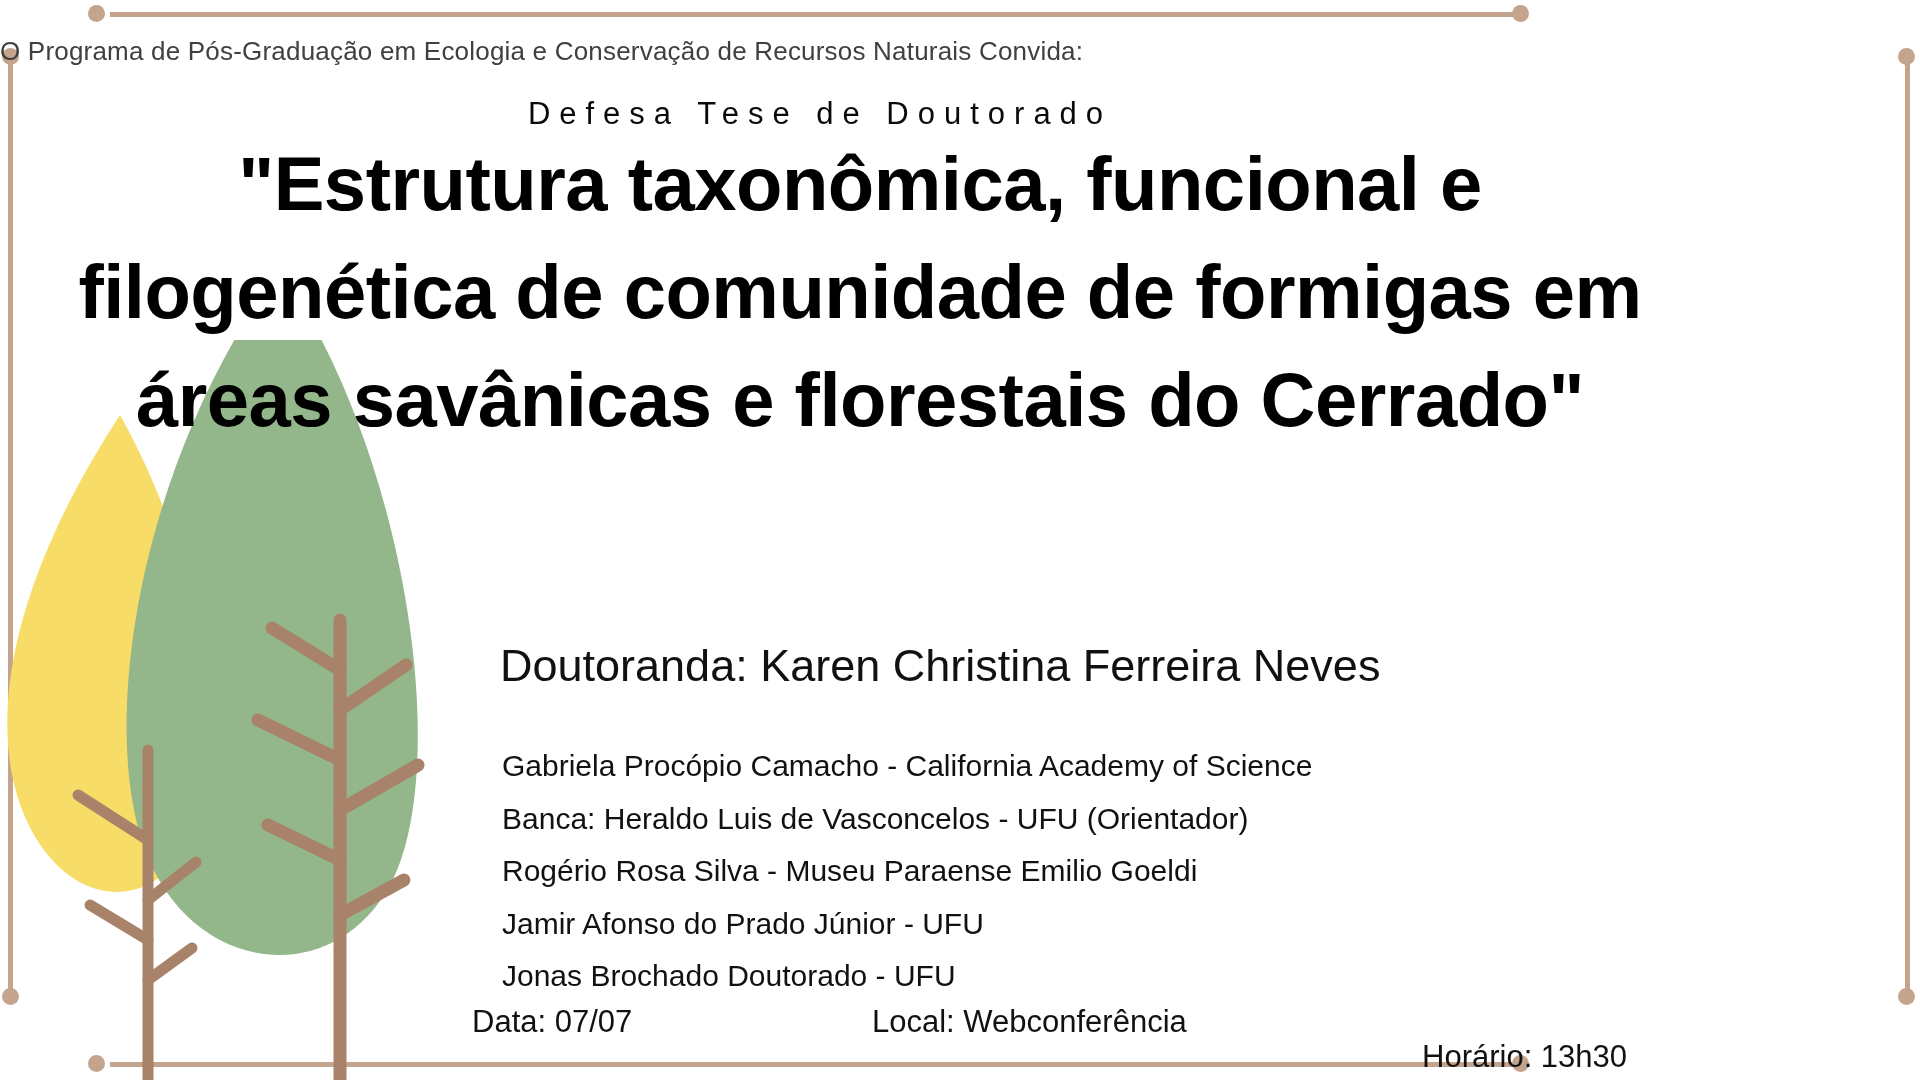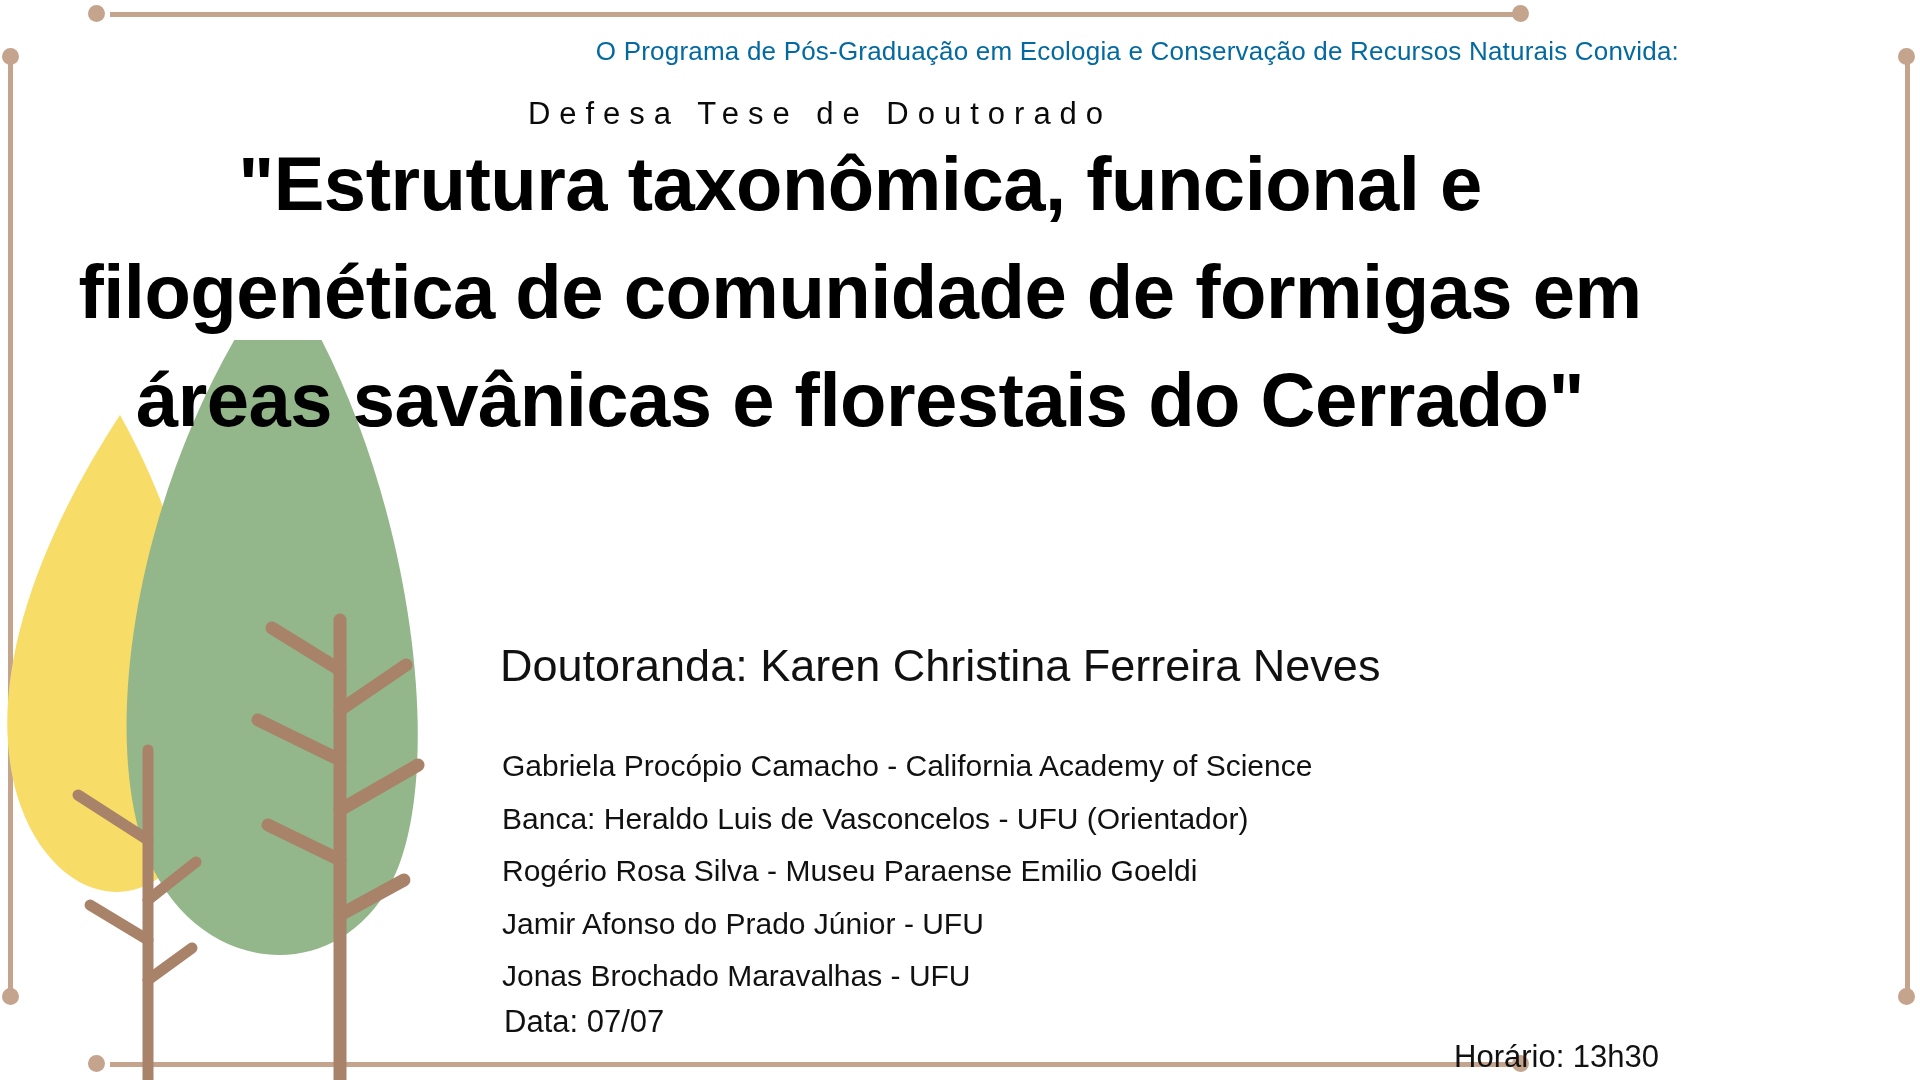"O Programa de Pós-Graduação em" .invite-line { color: #0369a1 -> #404040; margin-left: 39px -> none; text-align: right -> left }
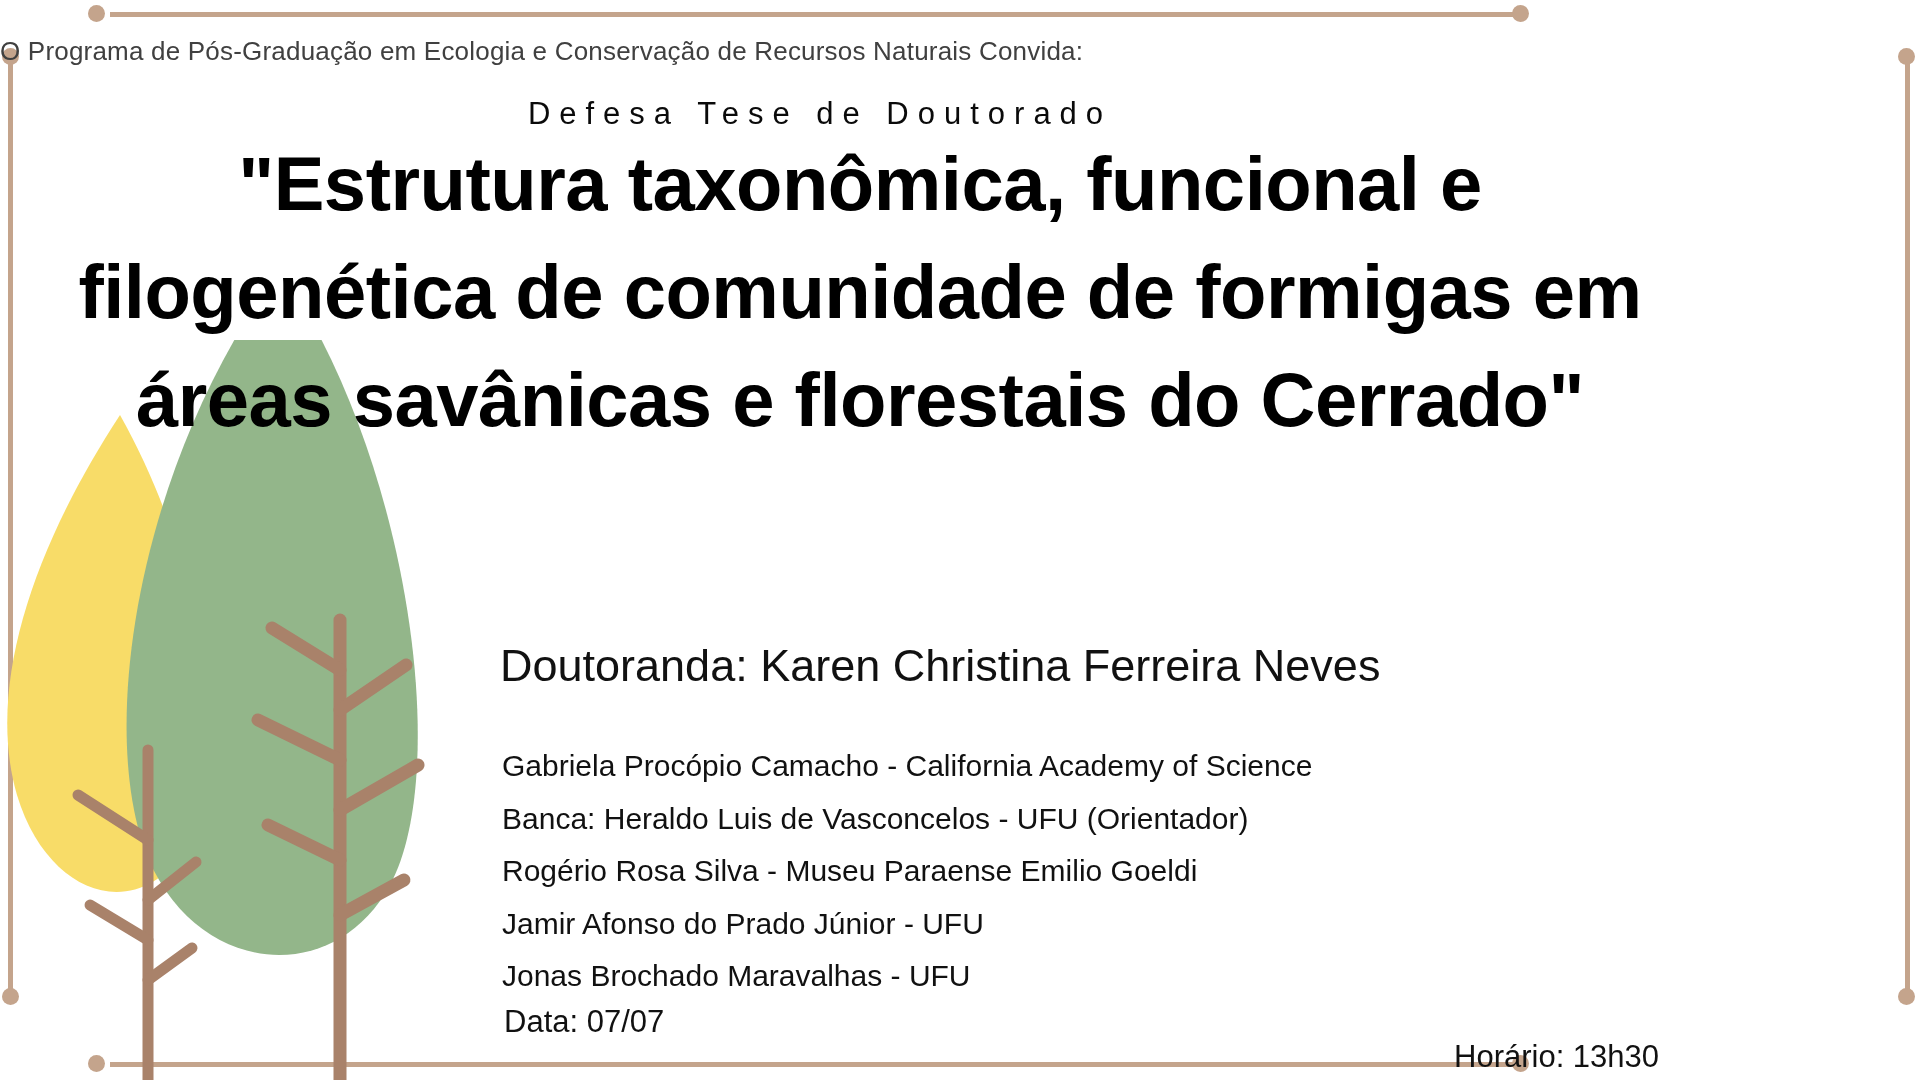"Jonas Brochado Maravalhas - UFU" div { text: Maravalhas -> Doutorado }
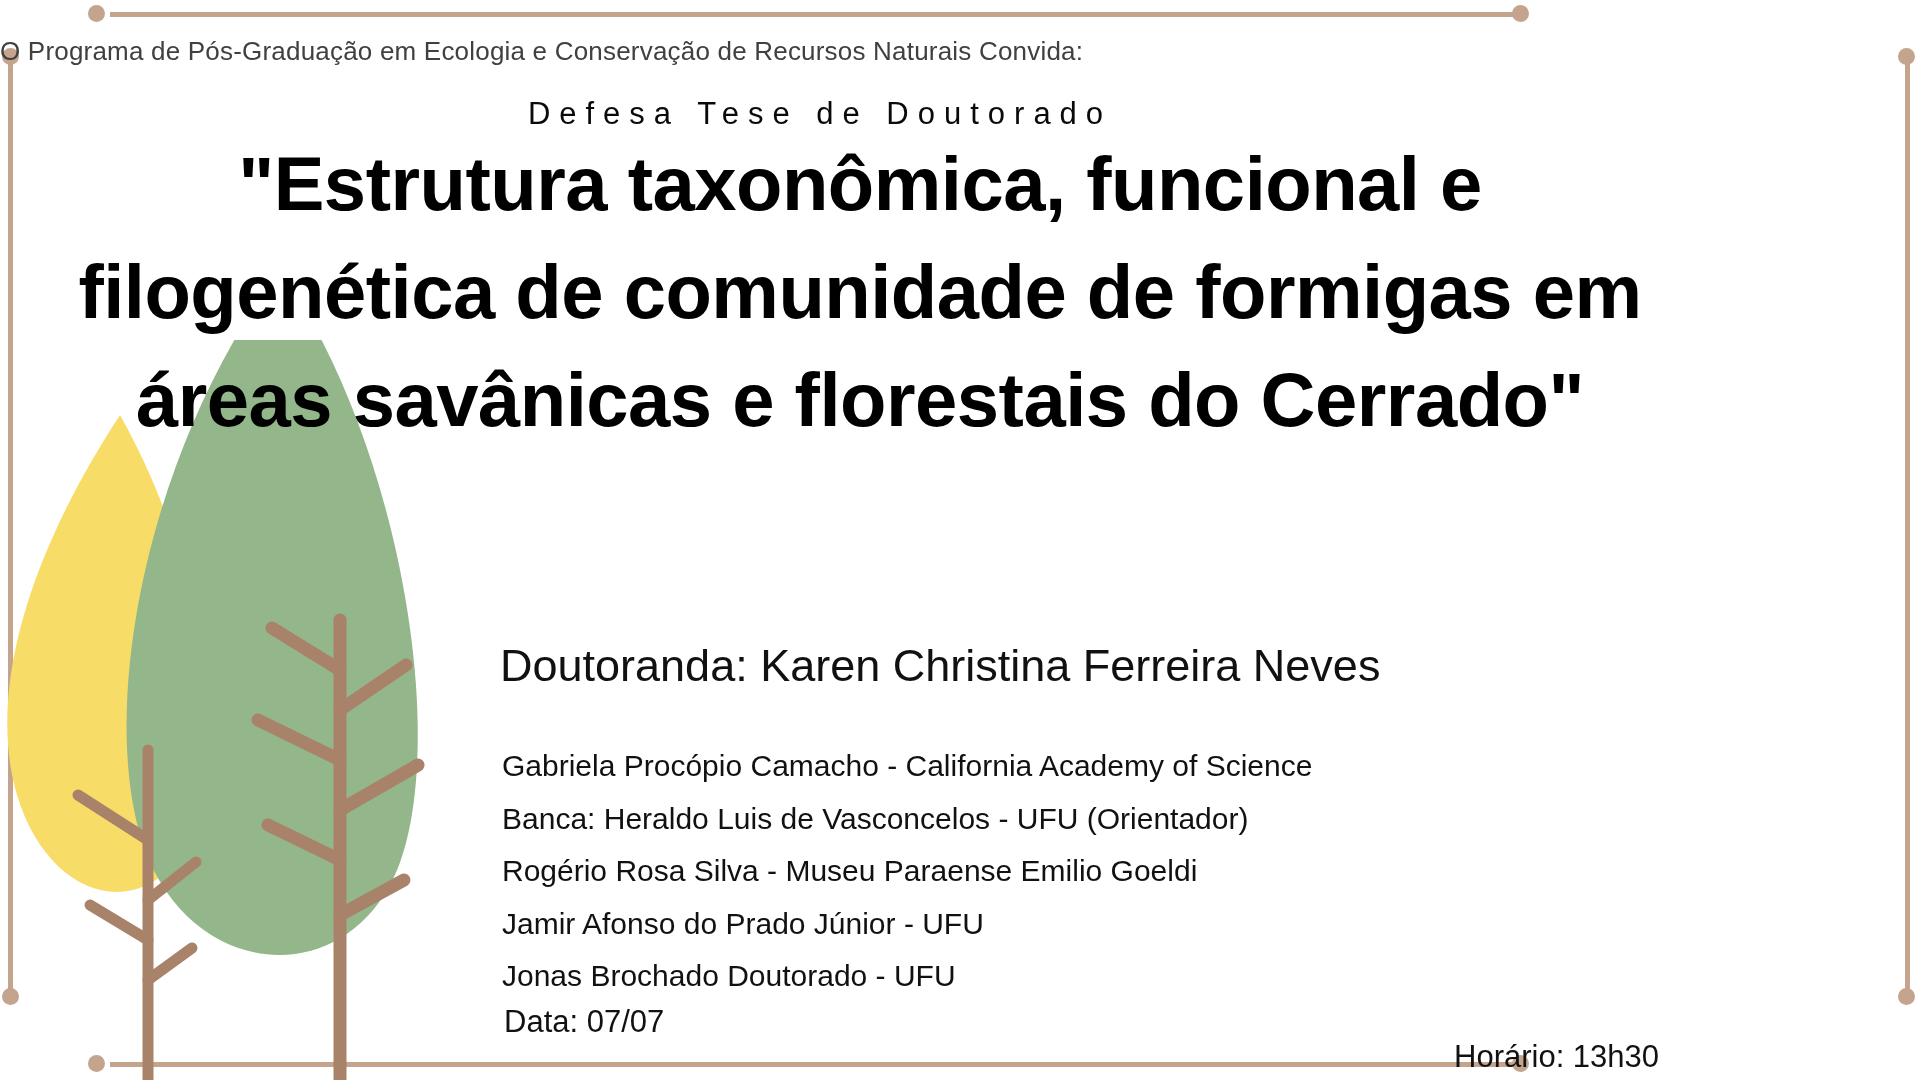"Data: 07/07" .footer-row { left: 504px -> 472px }
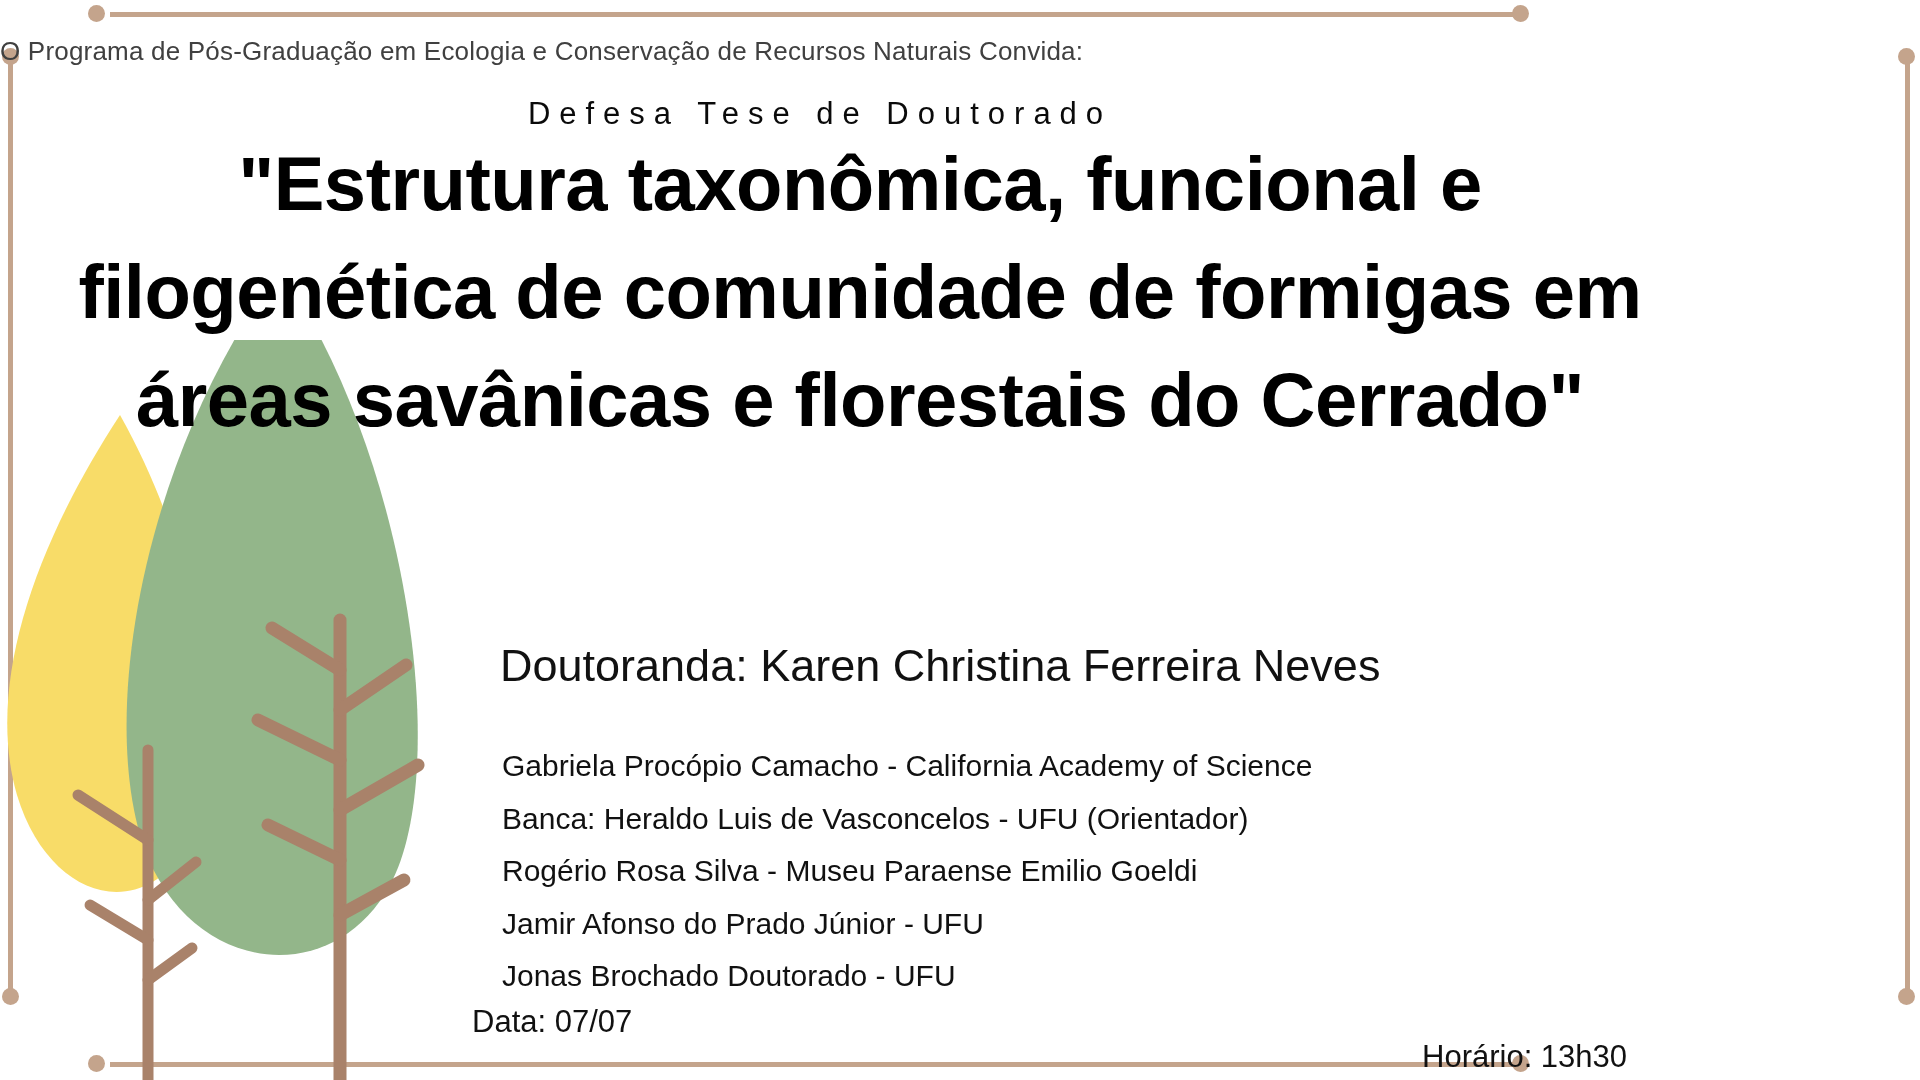"Local: Webconferência" span.footer-place { html: none -> <span>Local: Webconferência</span> }
